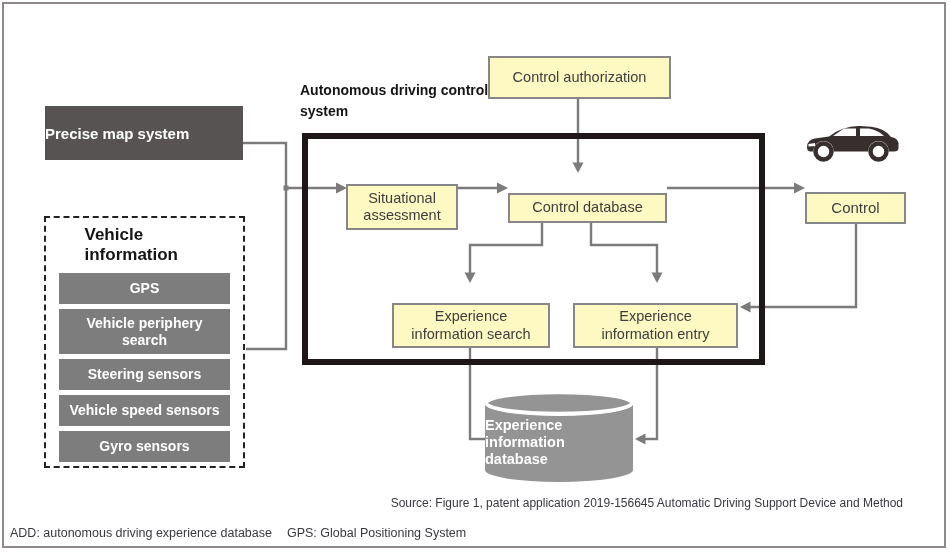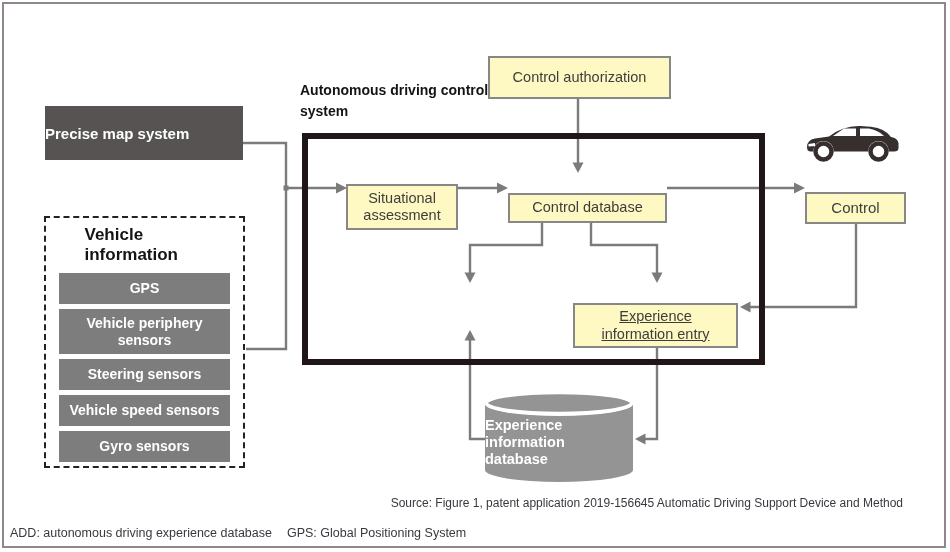"Vehicle periphery sensors" span { text: sensors -> search }
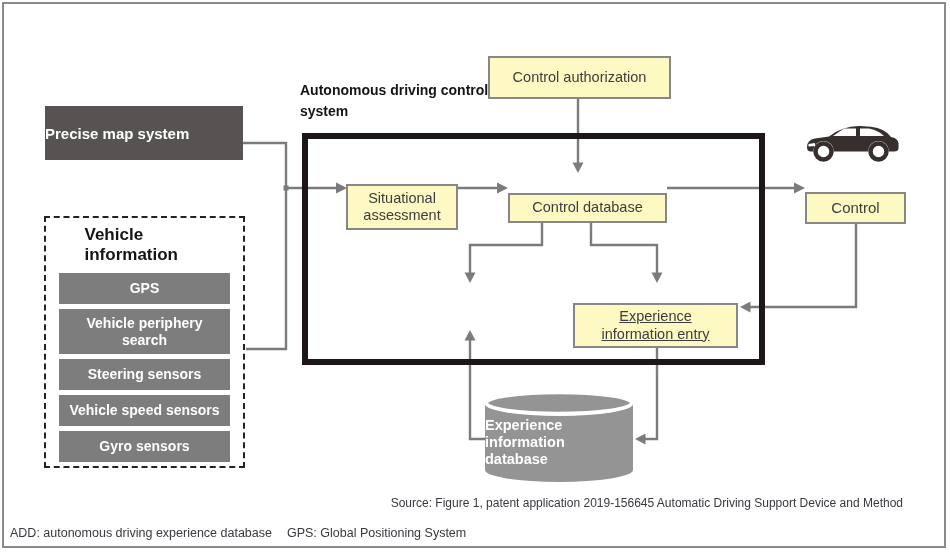"Experience information search" div.node { html: none -> <div> <span>Experience information search</span> </div> }
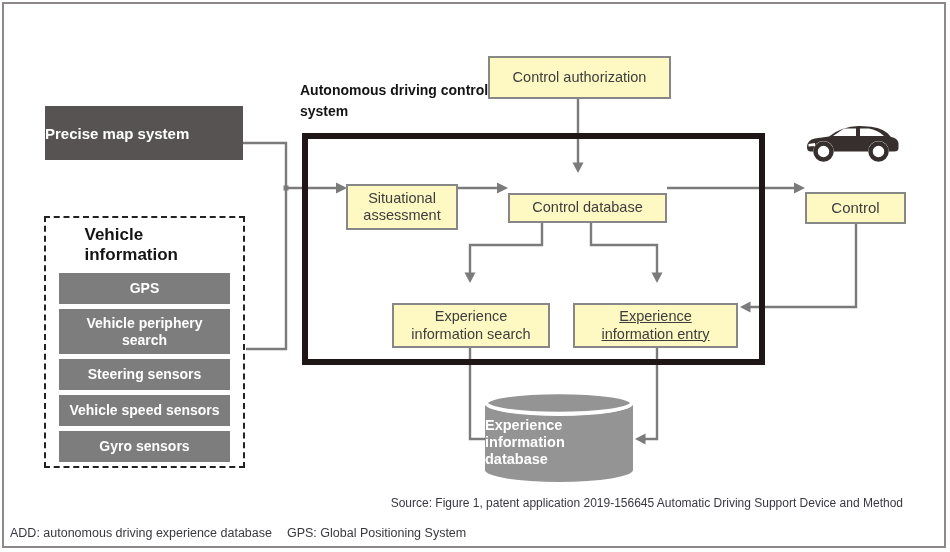"Experience information entry" div.node { text-decoration: underline -> none }
